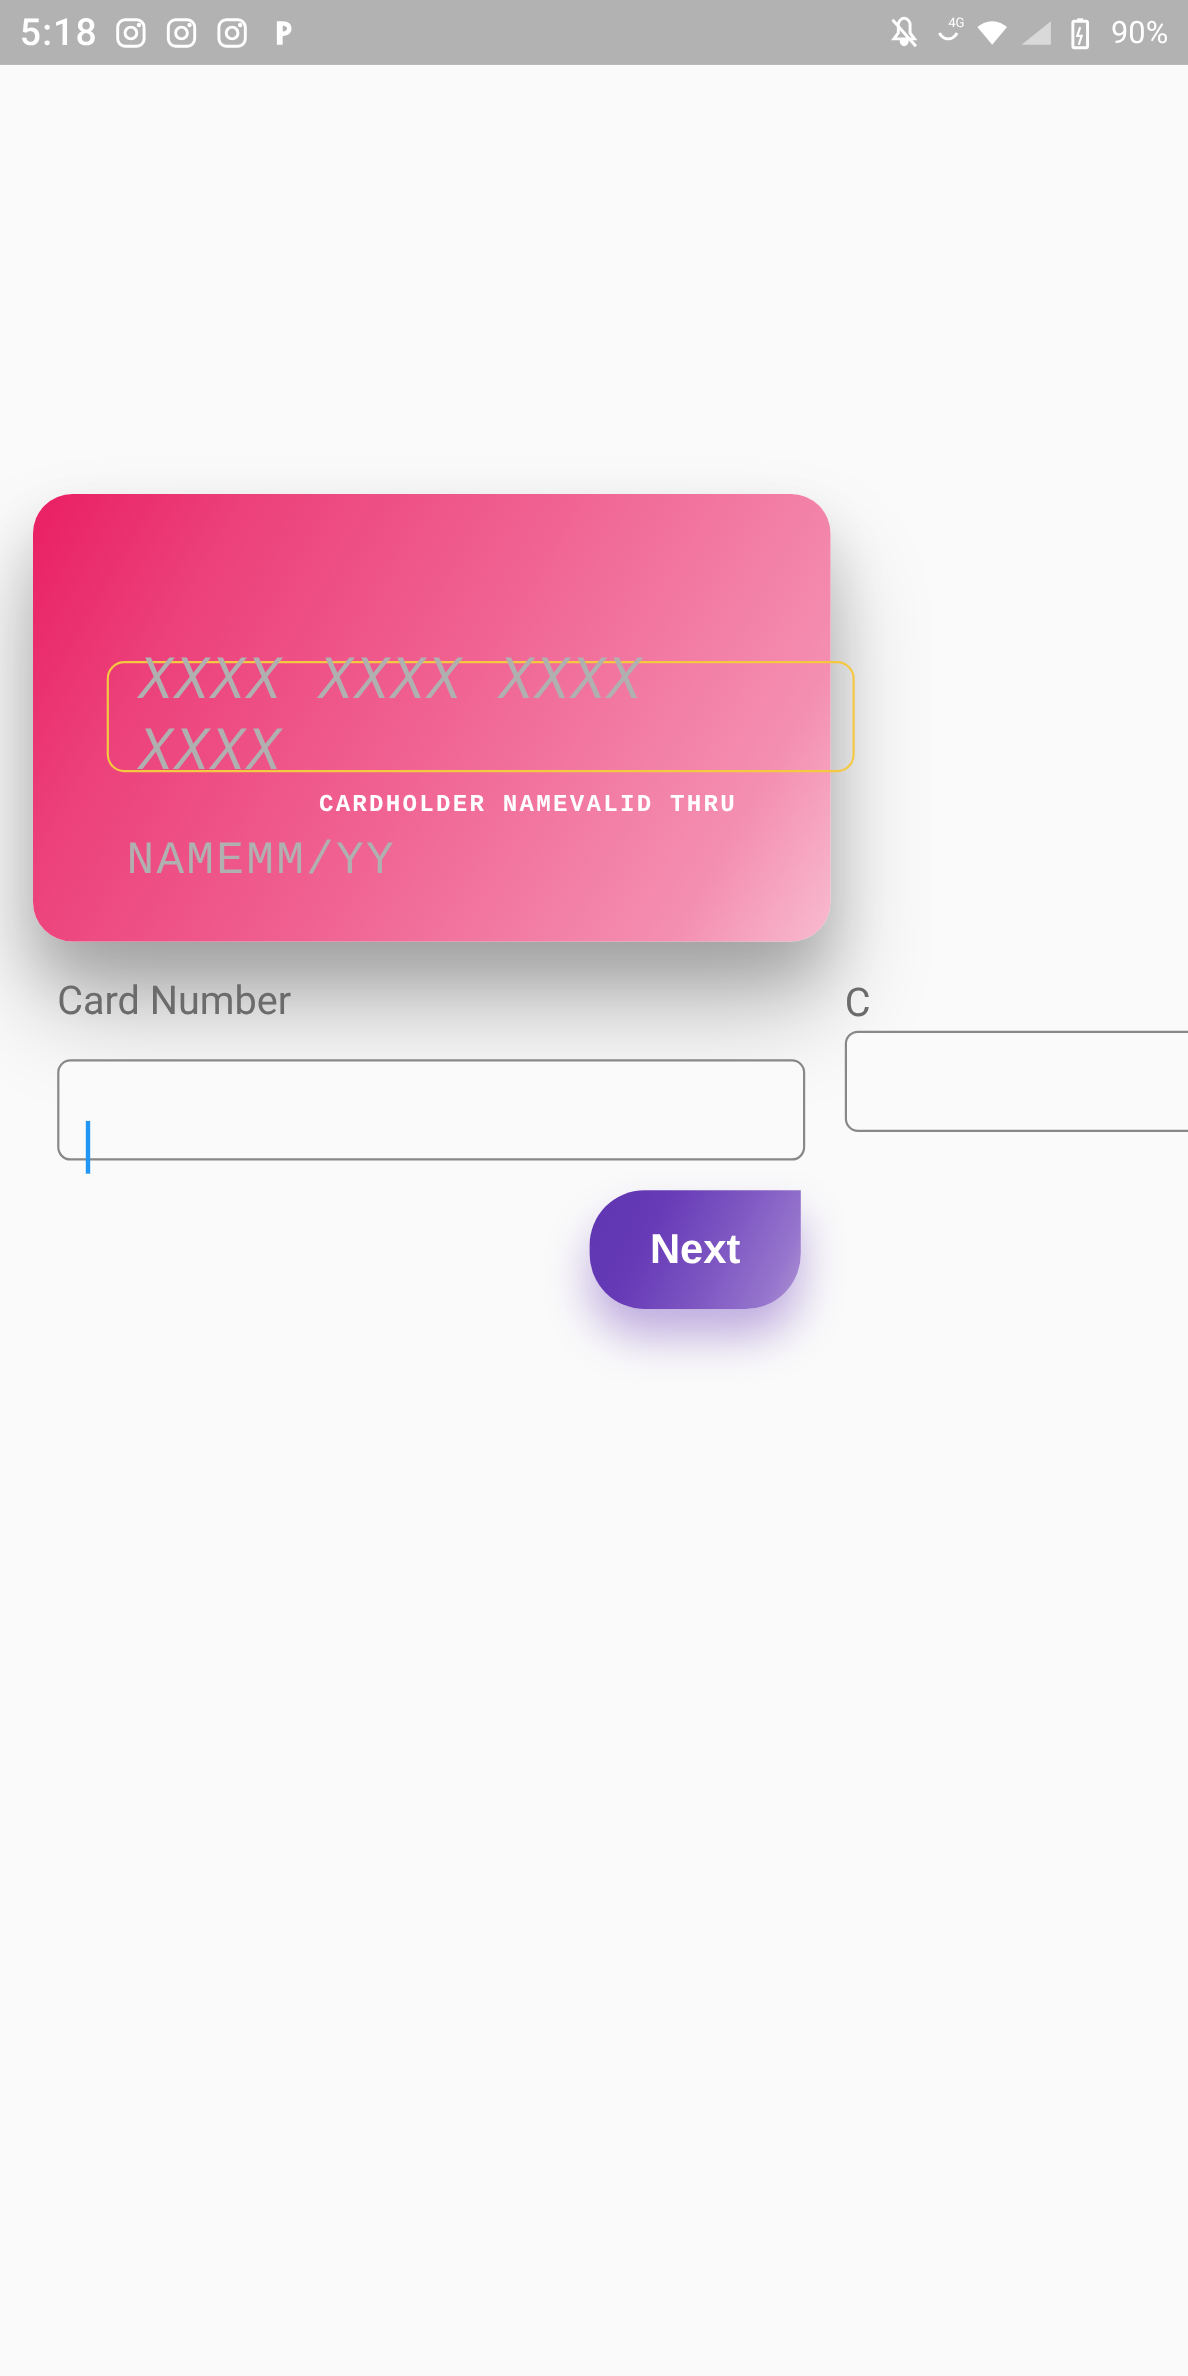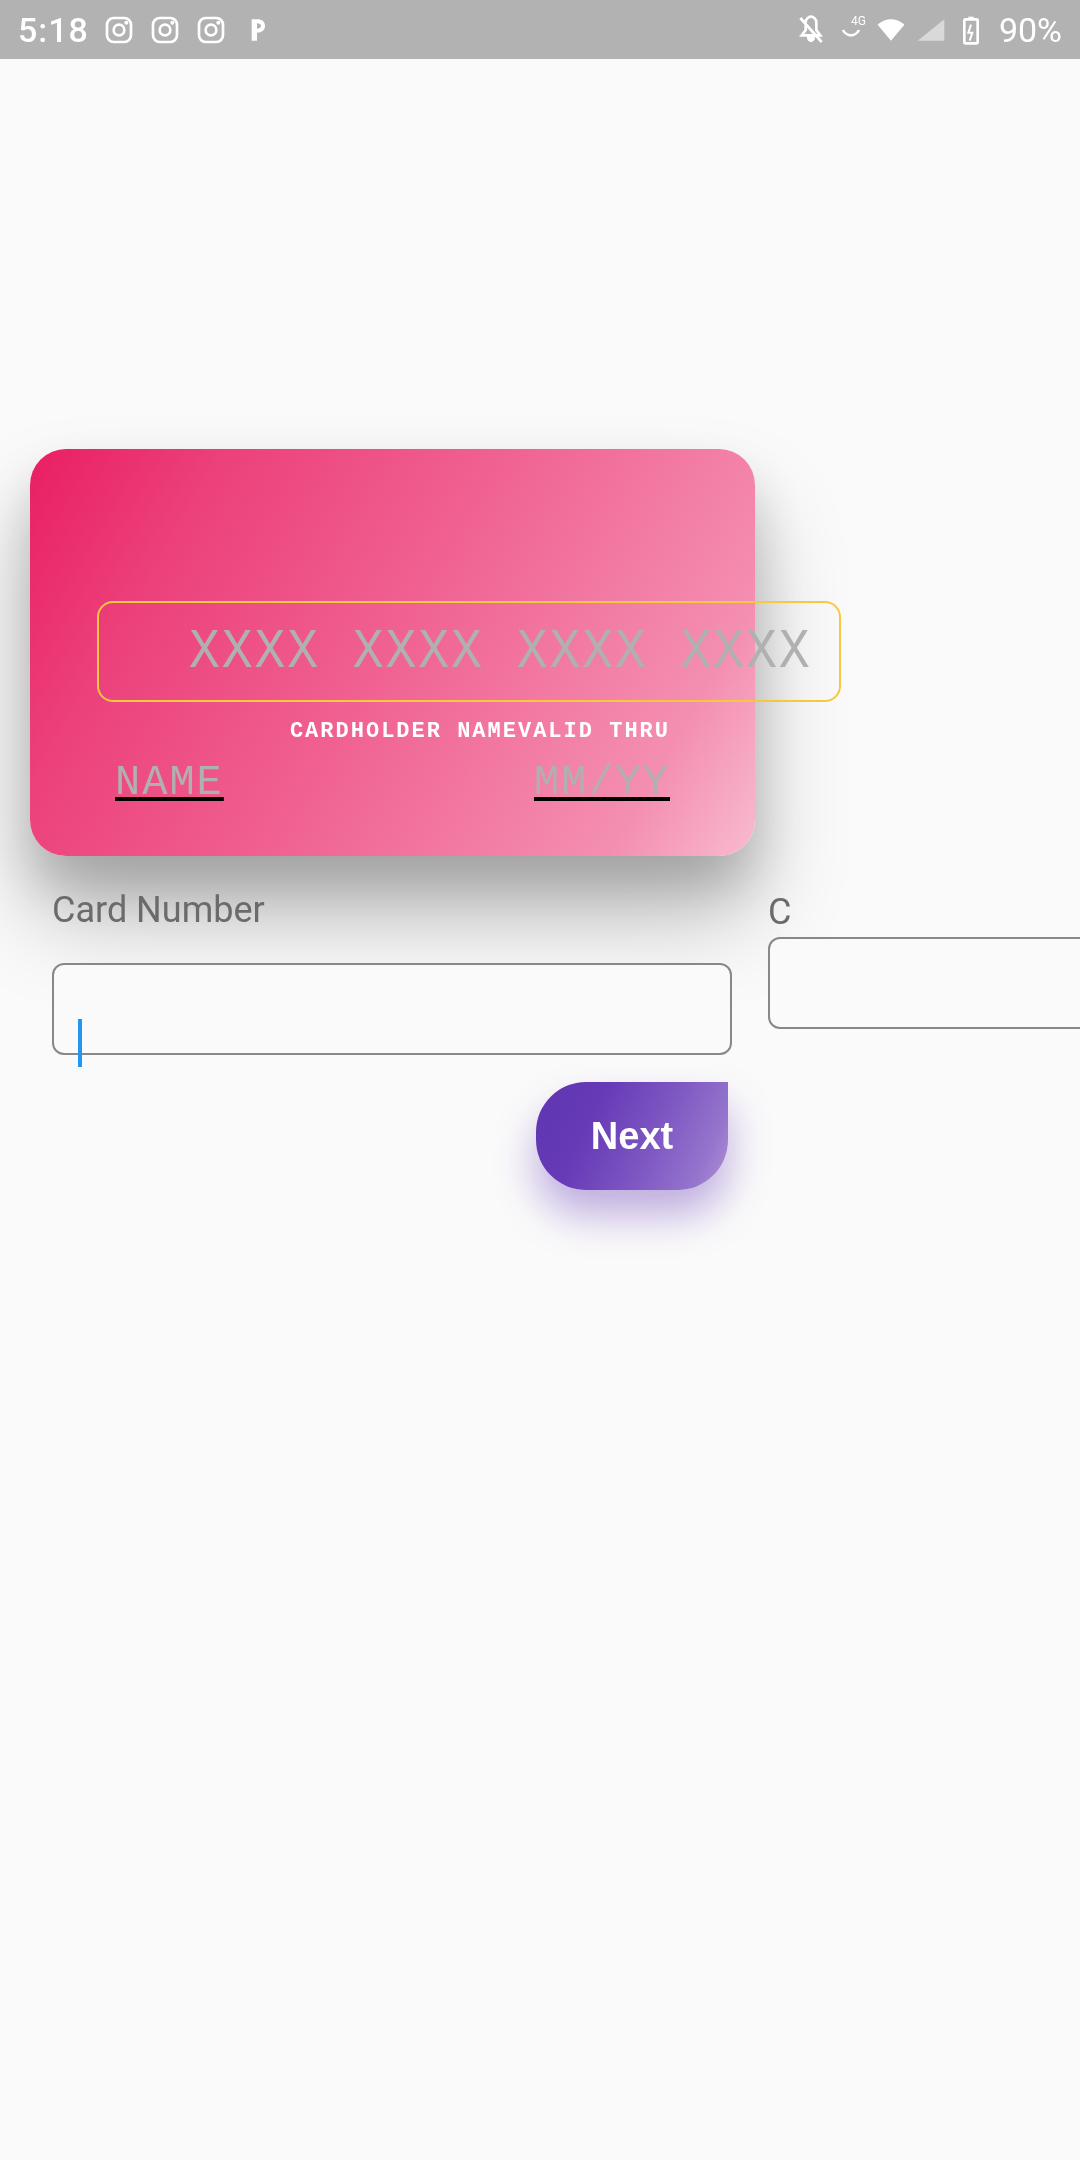"90%" .battery-text { font-size: 34px -> 28px }
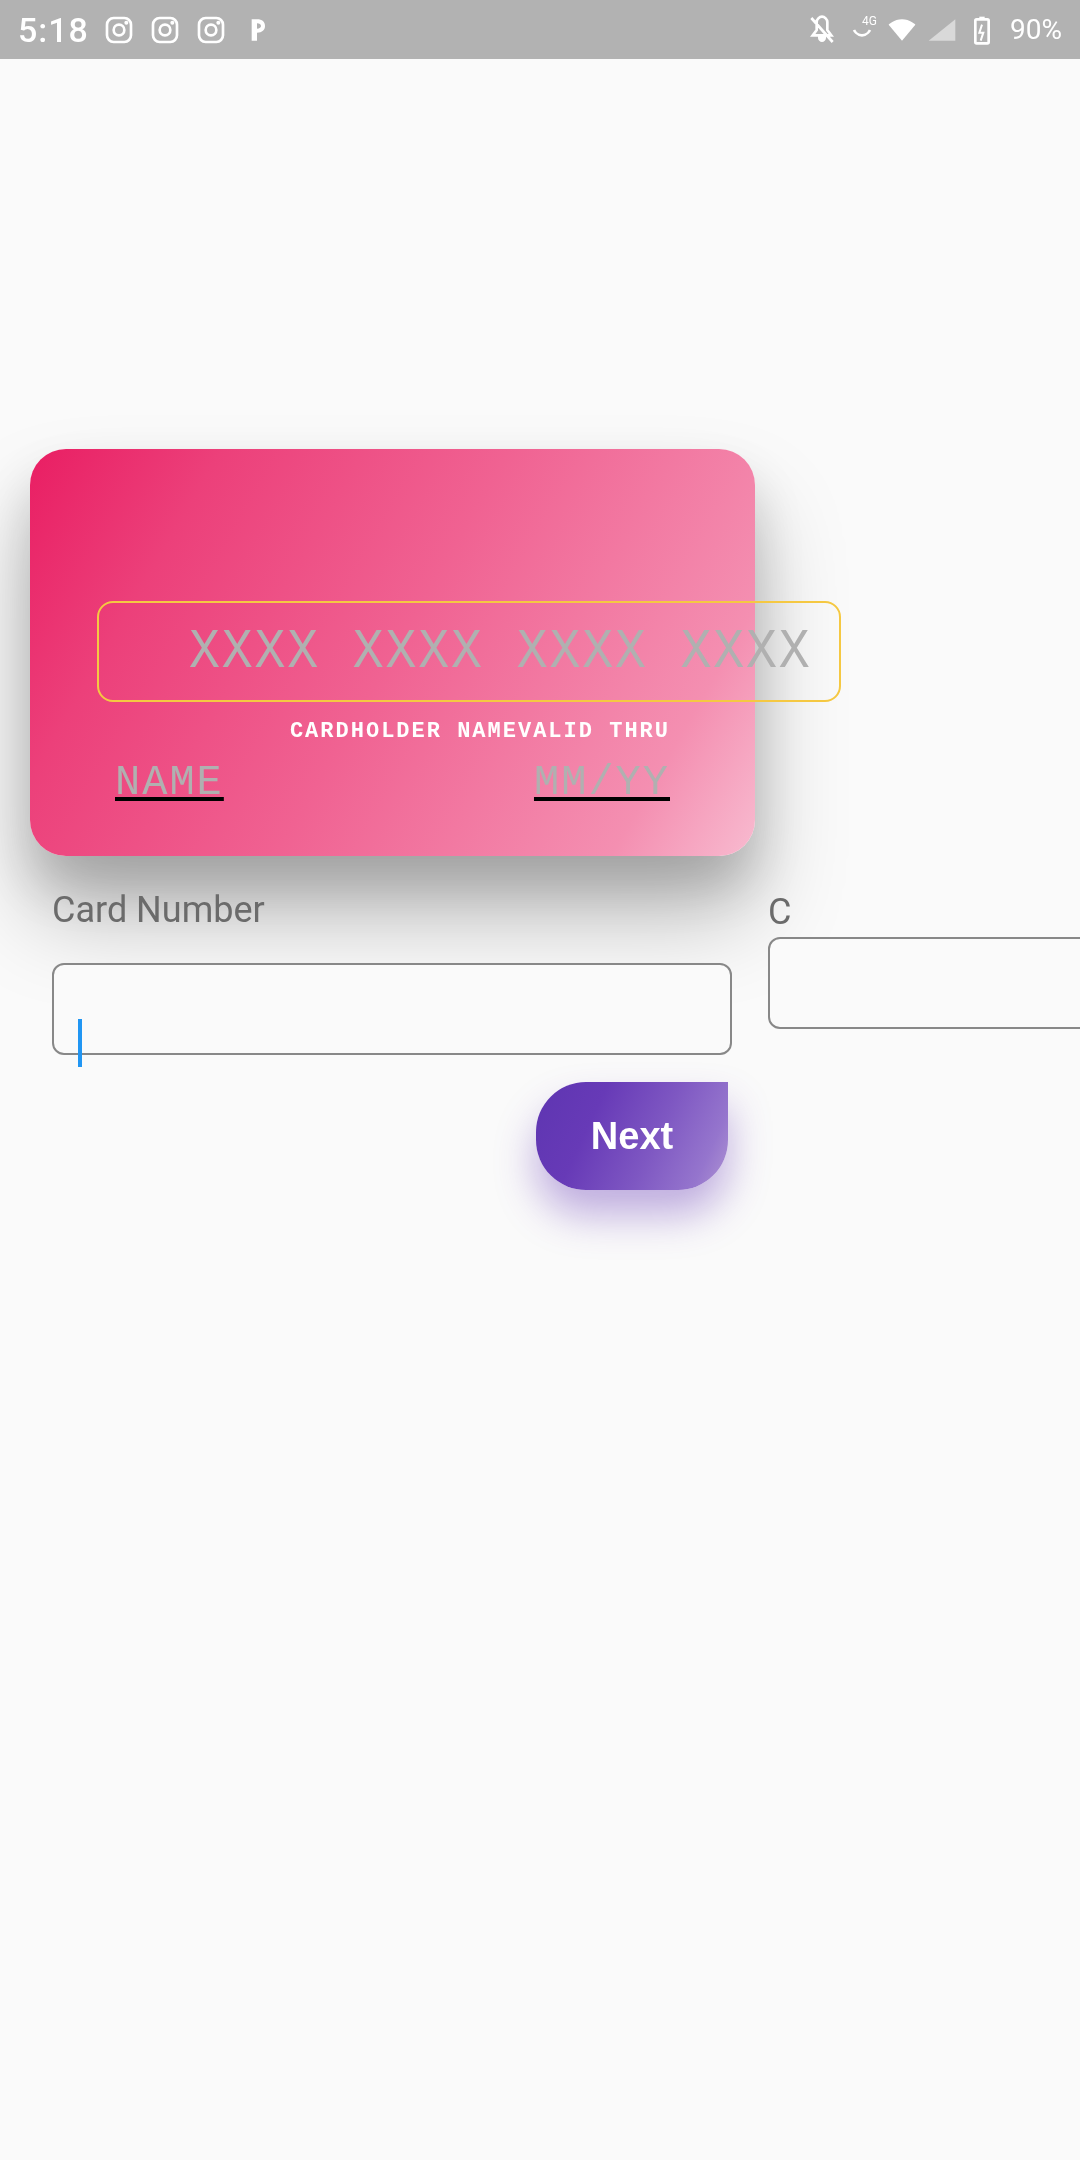"XXXX XXXX XXXX XXXX" .card-number-box { font-style: none -> italic; justify-content: flex-end -> center; width: 744px -> 680px }
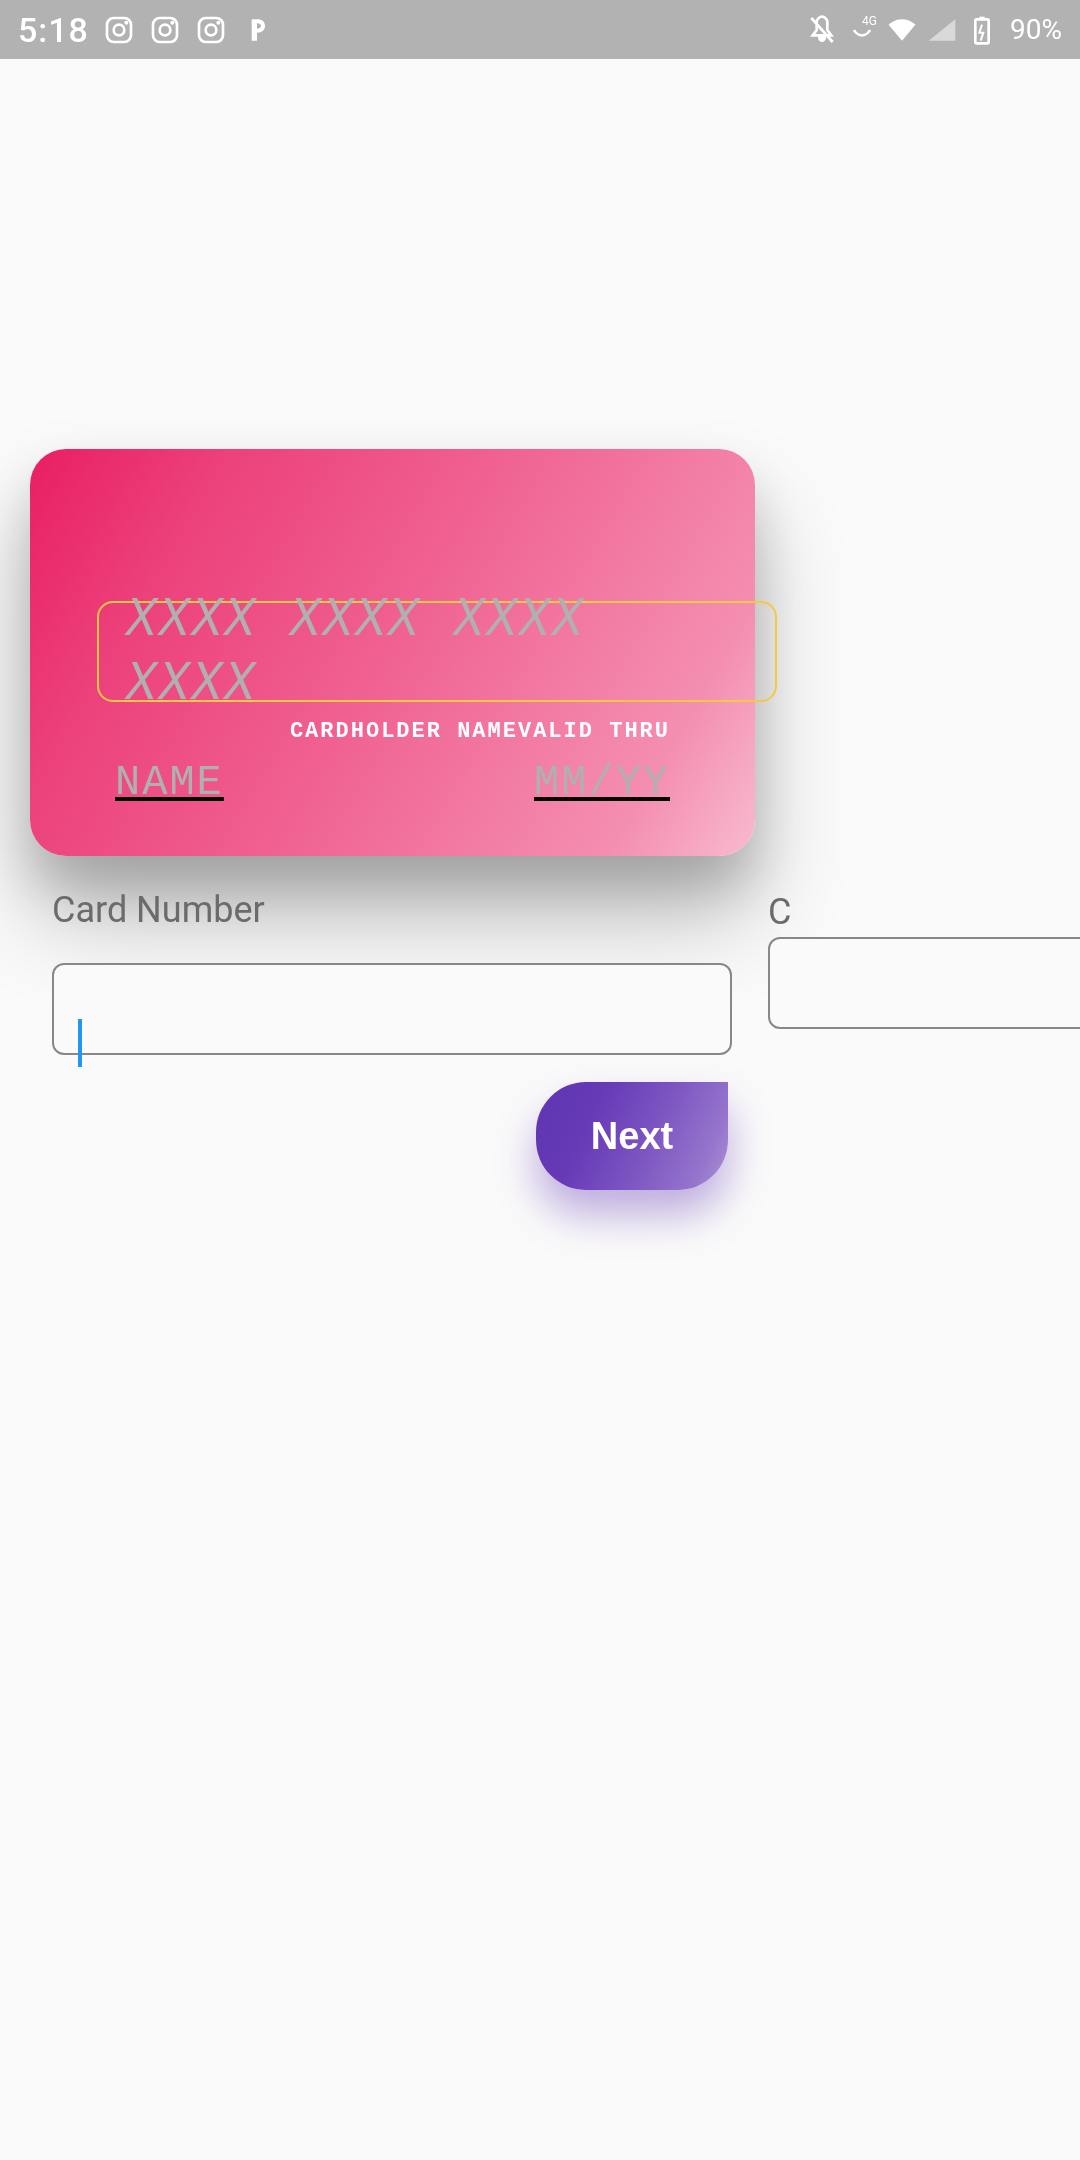"NAME" .card-values-row { justify-content: space-between -> none; text-decoration: underline -> none }
